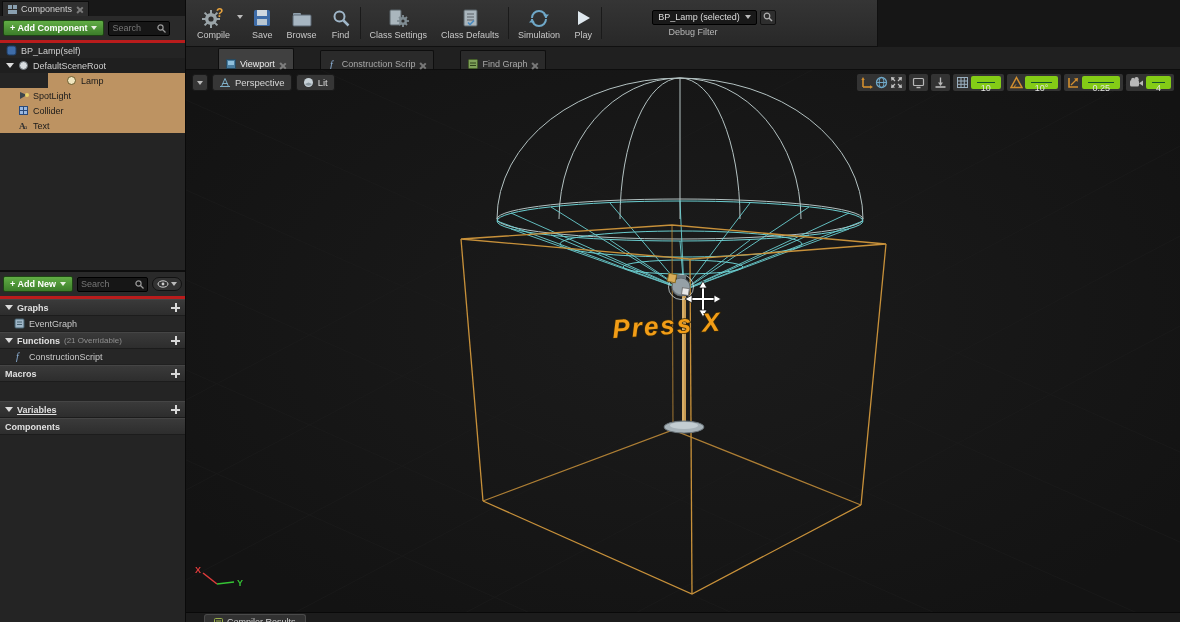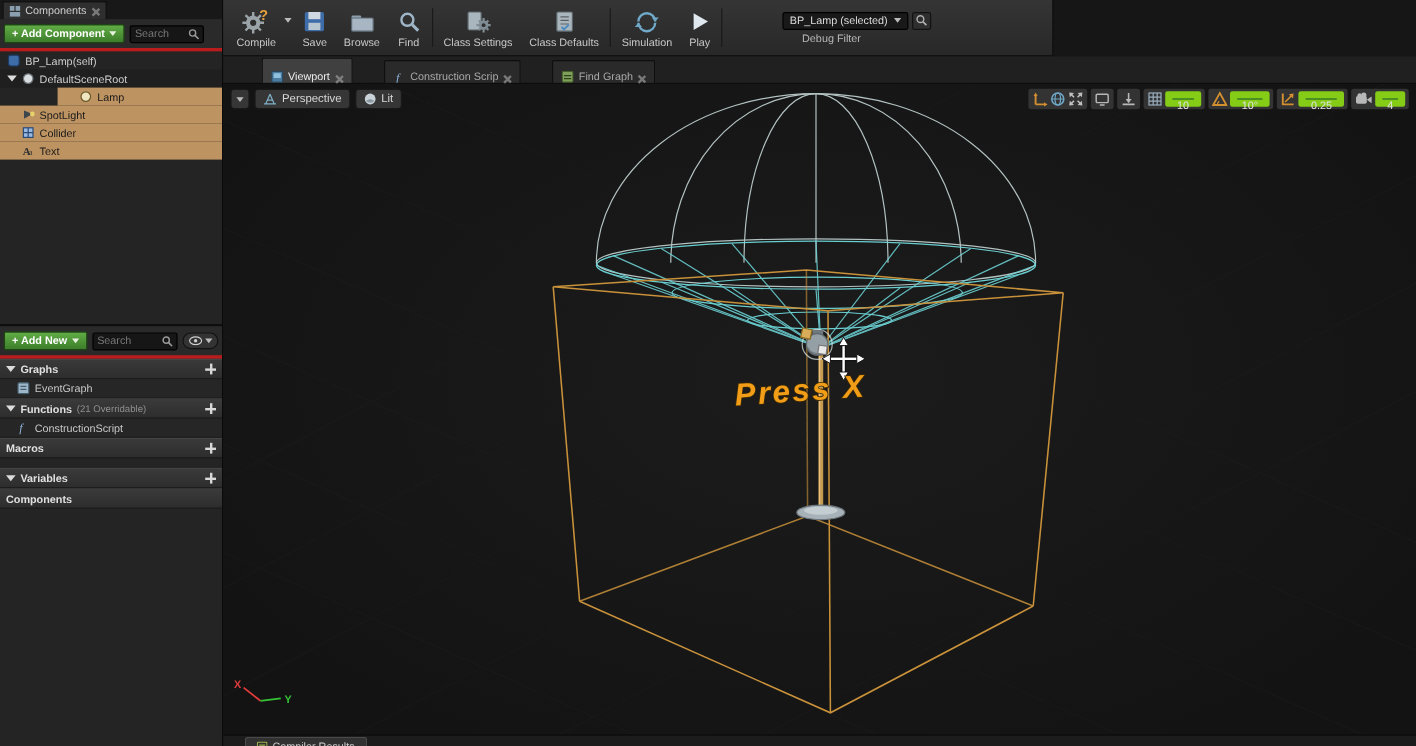"Variables" div.bsec { margin-top: 8px -> 19px; text-decoration: none -> underline }
